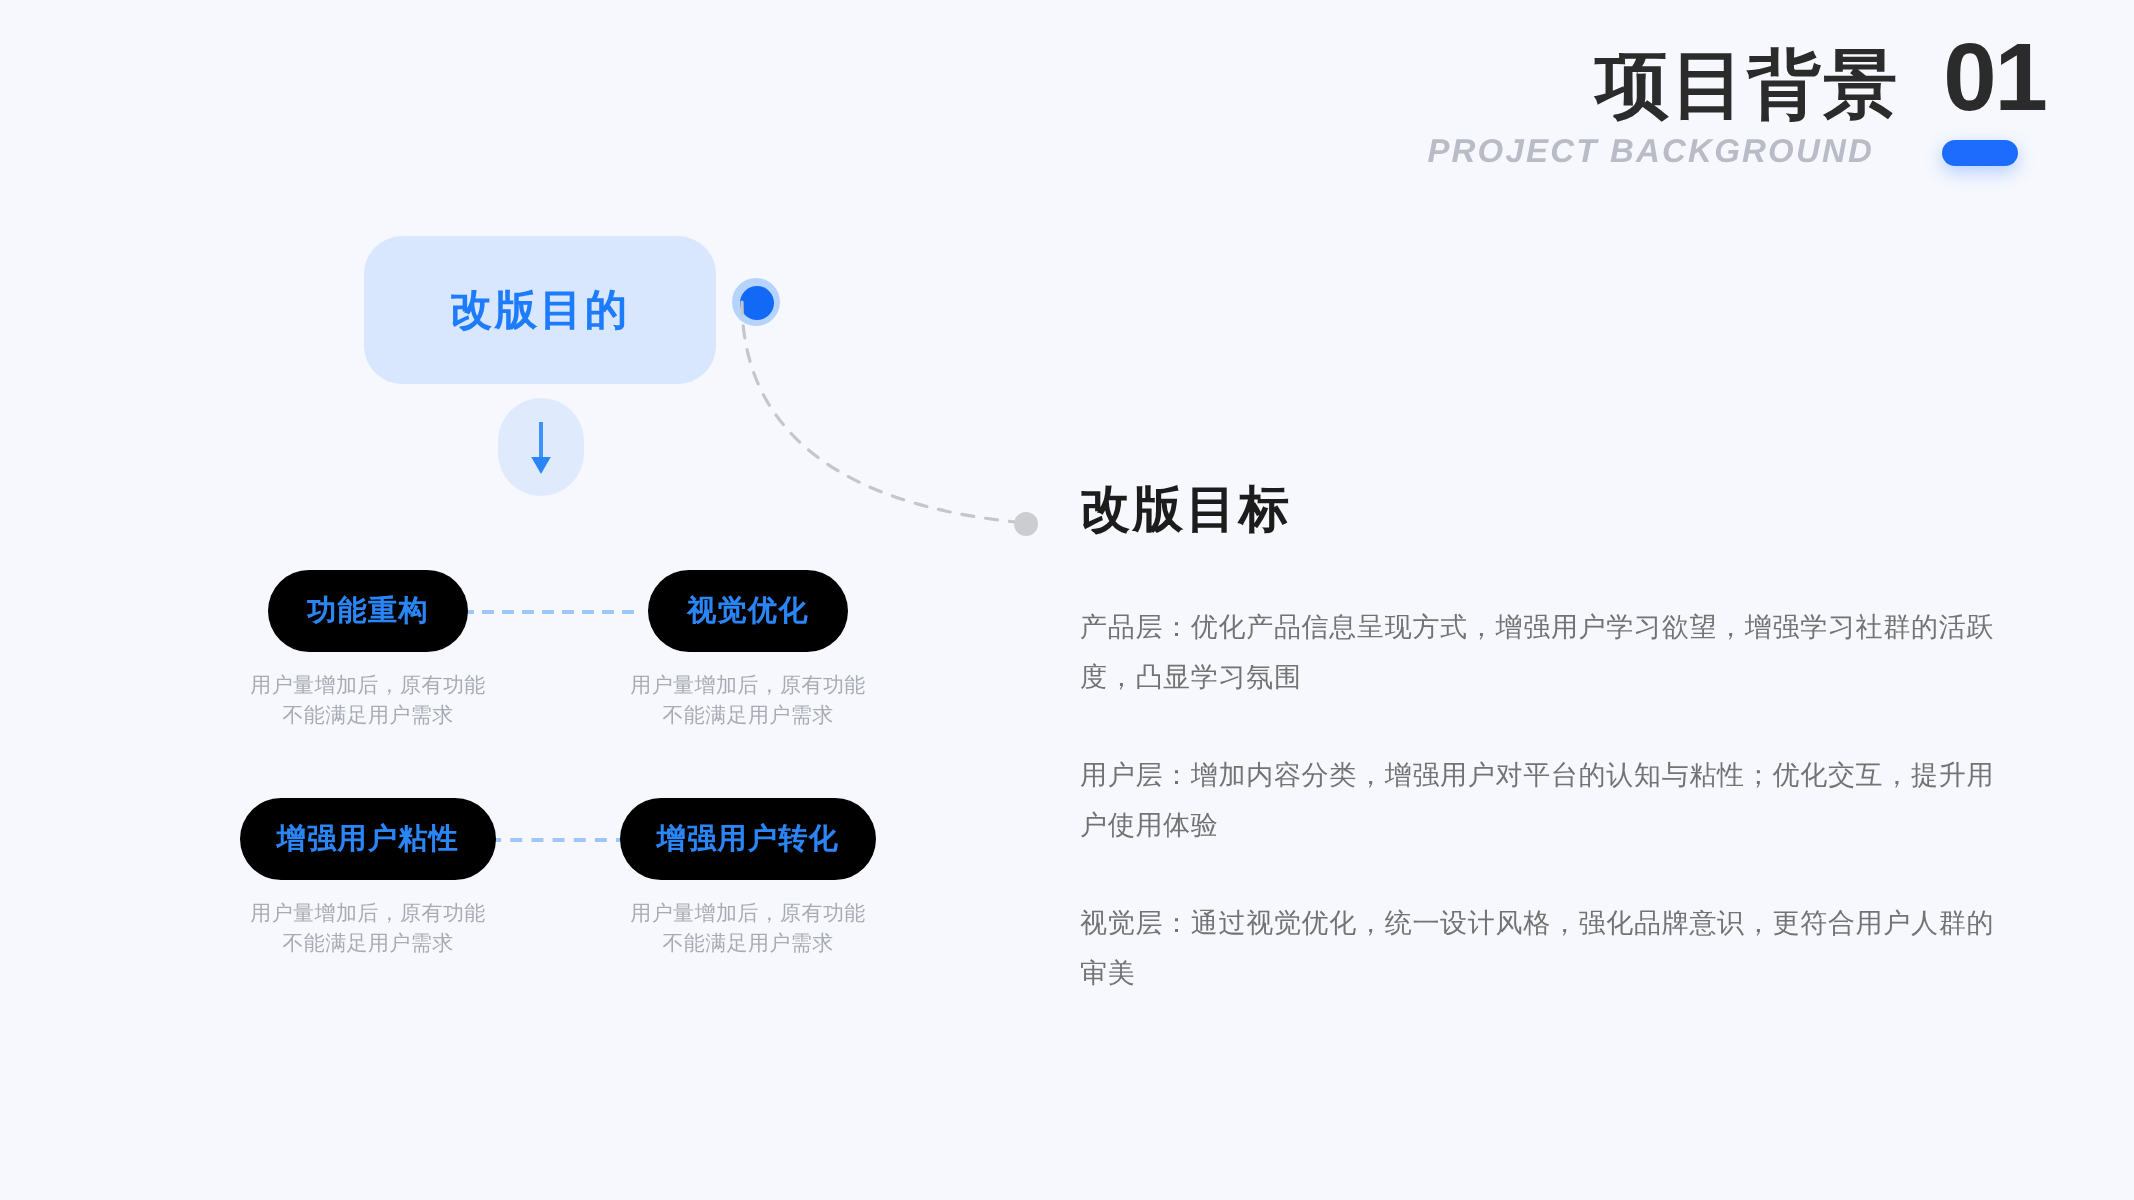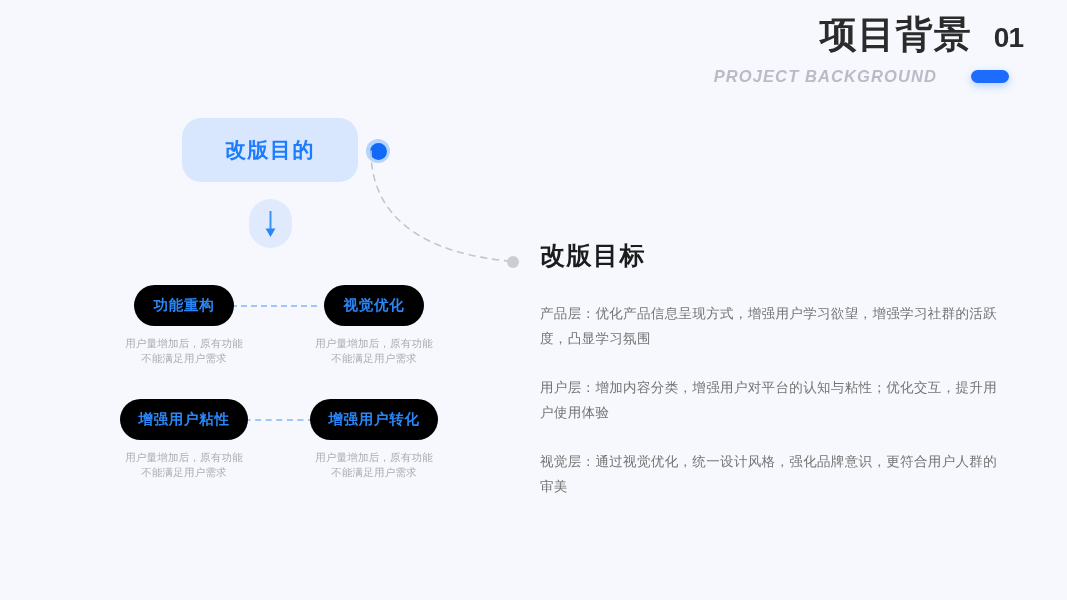"01" .header-number { font-size: 28px -> 48px }
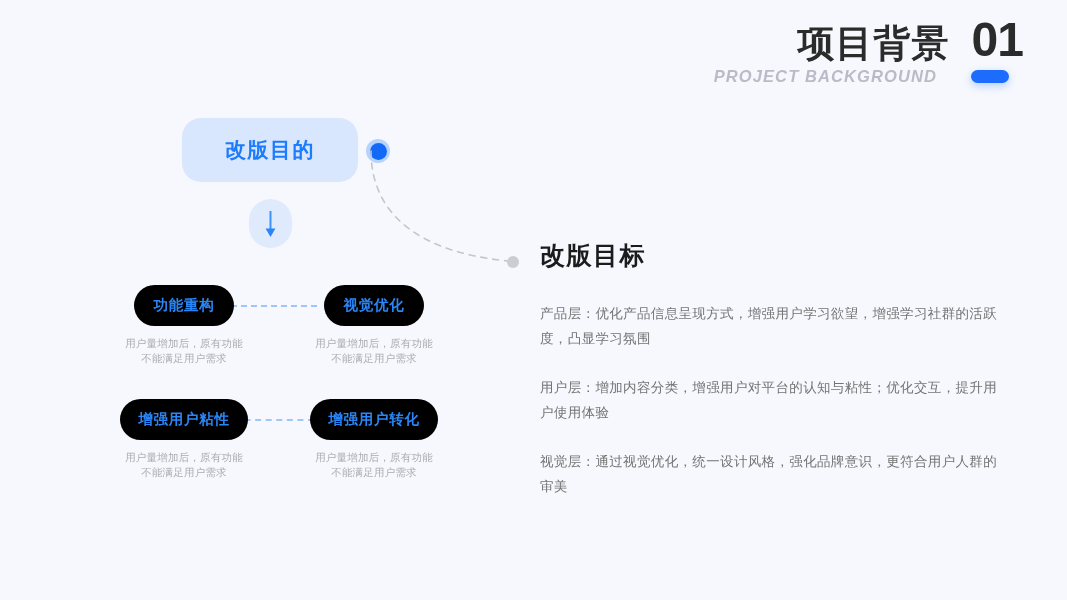"改版目的" .node-main { height: 64px -> 74px }
